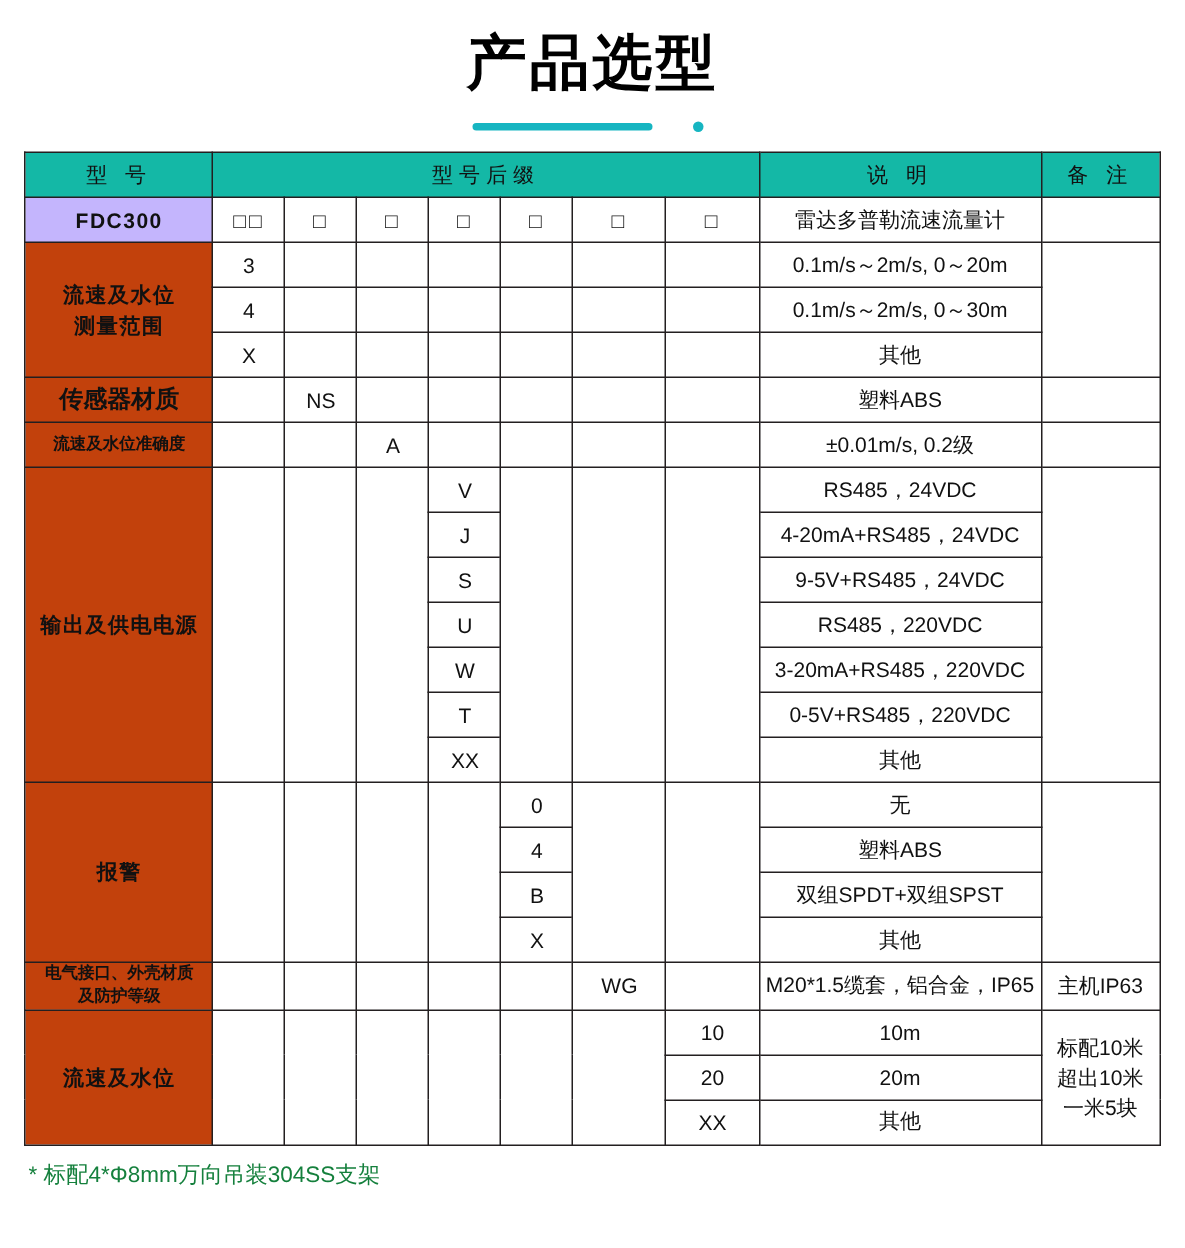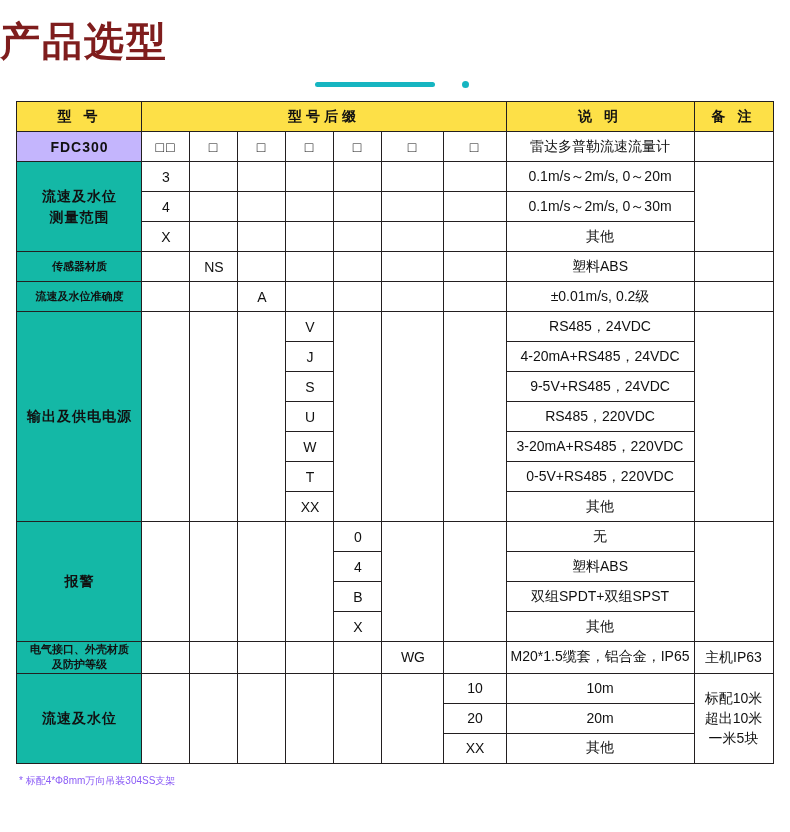"产品选型" .title { color: #7f1d1d -> #000000; text-align: left -> center }
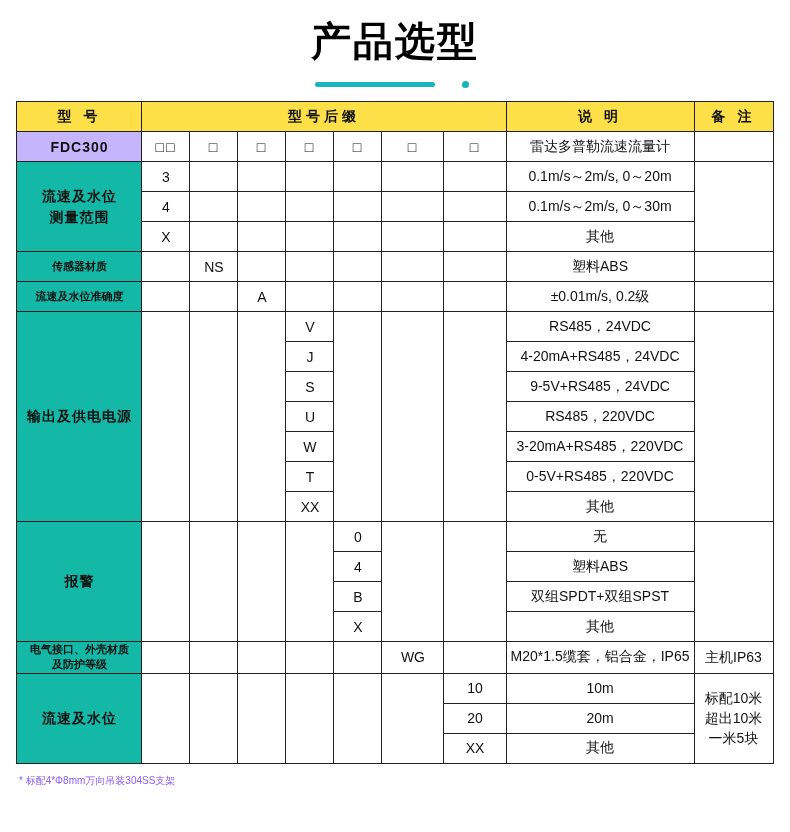"型 号" .hdr { background: #fde047 -> #14b8a6; font-weight: bold -> normal }
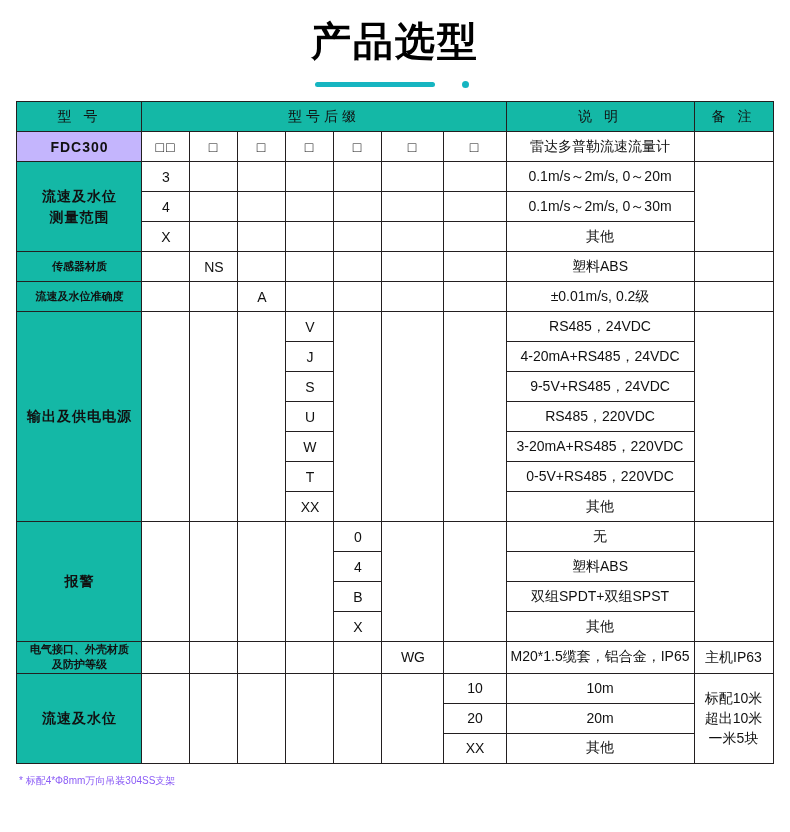"流速及水位" .cat { background: #14b8a6 -> #c2410c }
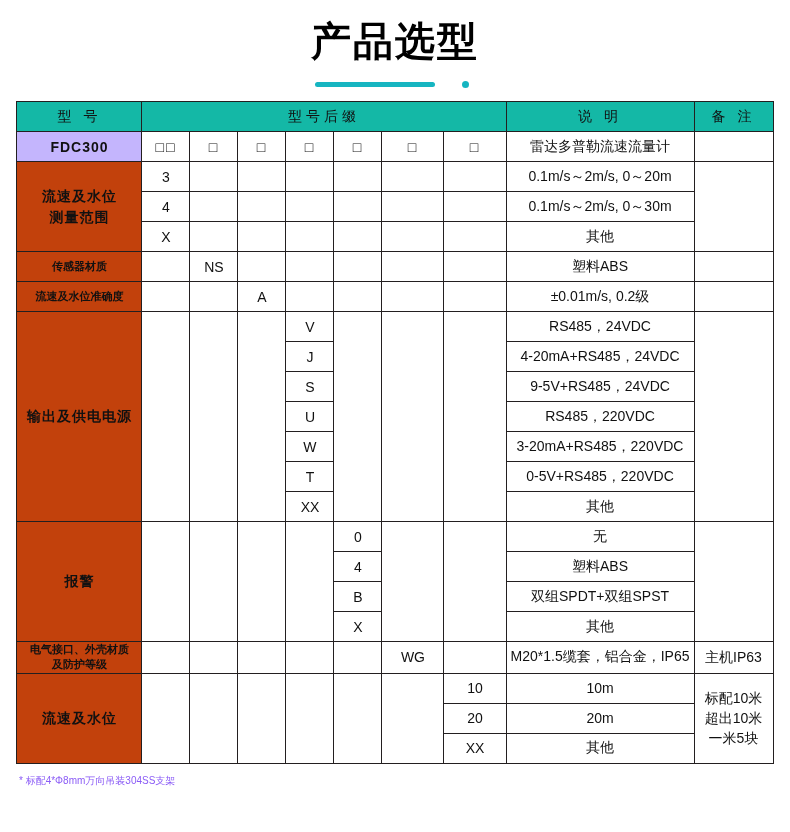"传感器材质" .cat.small { font-size: 11px -> 16px }
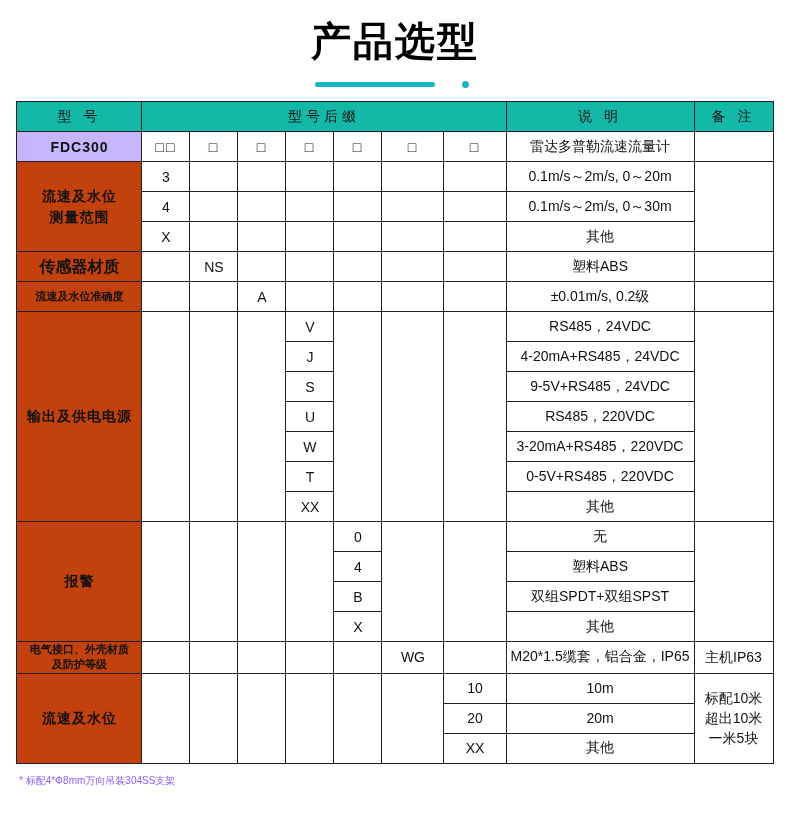"* 标配4*Φ8mm万向吊装304SS支架" .footnote { color: #8b5cf6 -> #15803d; font-size: 10px -> 15px }
